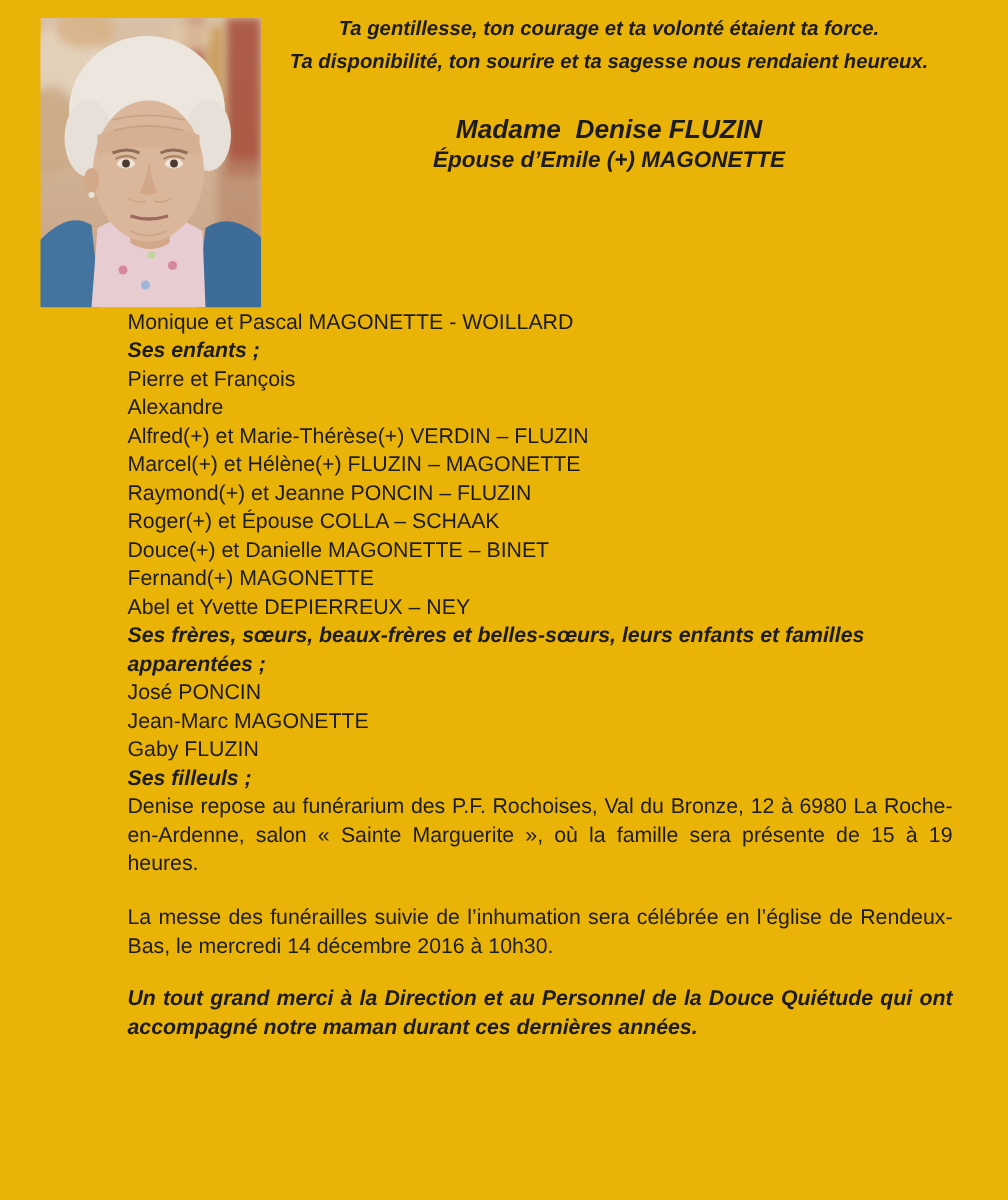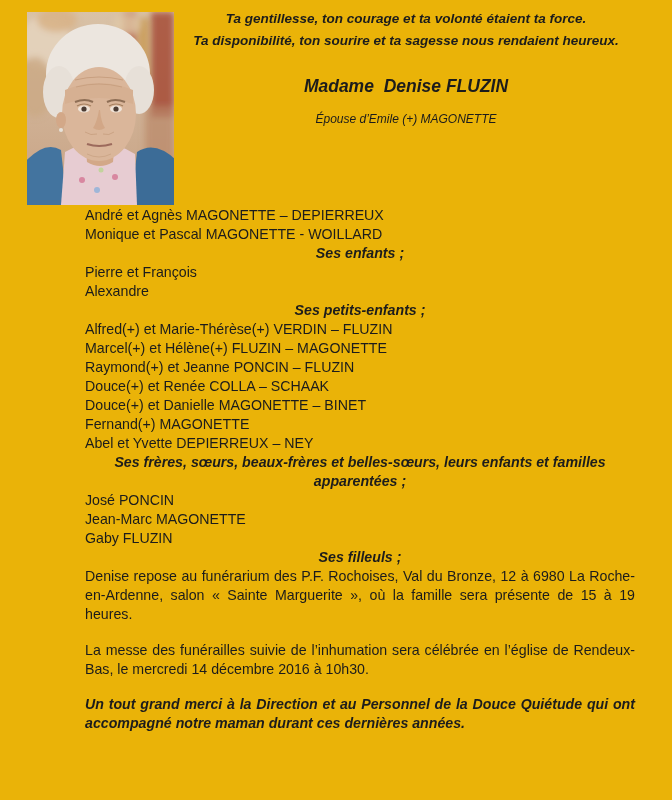"Épouse d’Emile (+) MAGONETTE" .spouse { font-size: 12px -> 15px; font-weight: normal -> bold; margin-top: 15px -> 1px }
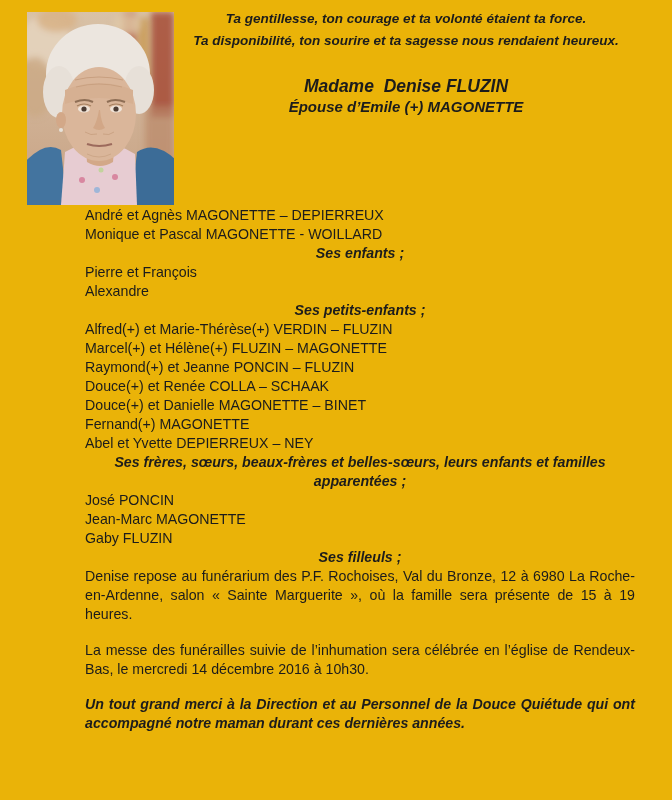"André et Agnès MAGONETTE –" div.line { html: <div>André et Agnès MAGONETTE – DEPIERREUX</div> -> none }
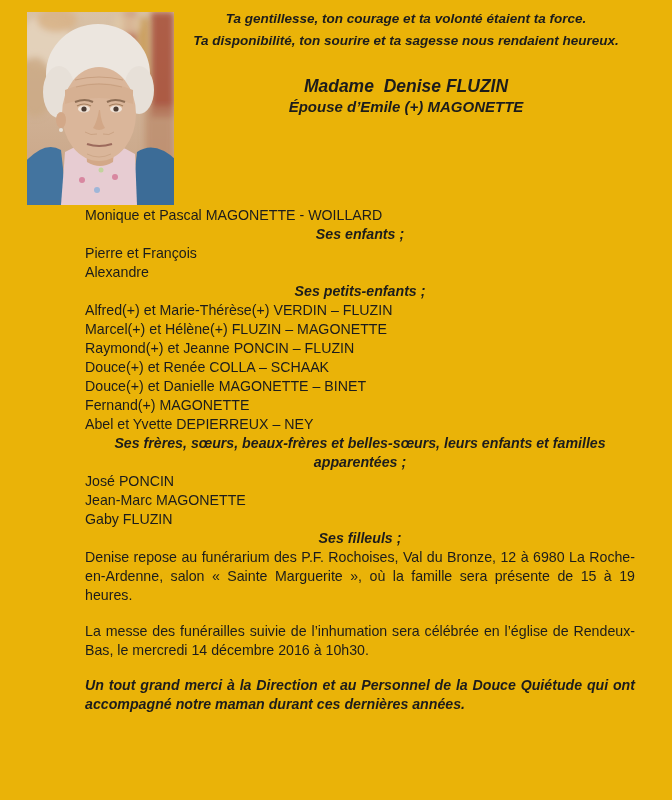"Ses enfants ;" .label { text-align: center -> left }
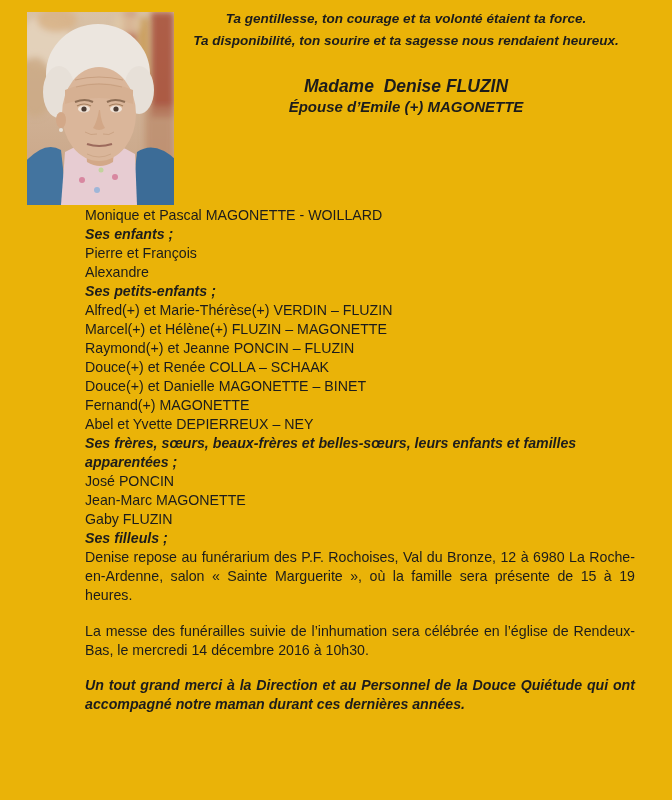"Ses petits-enfants ;" div.label { html: <div>Ses petits-enfants ;</div> -> none }
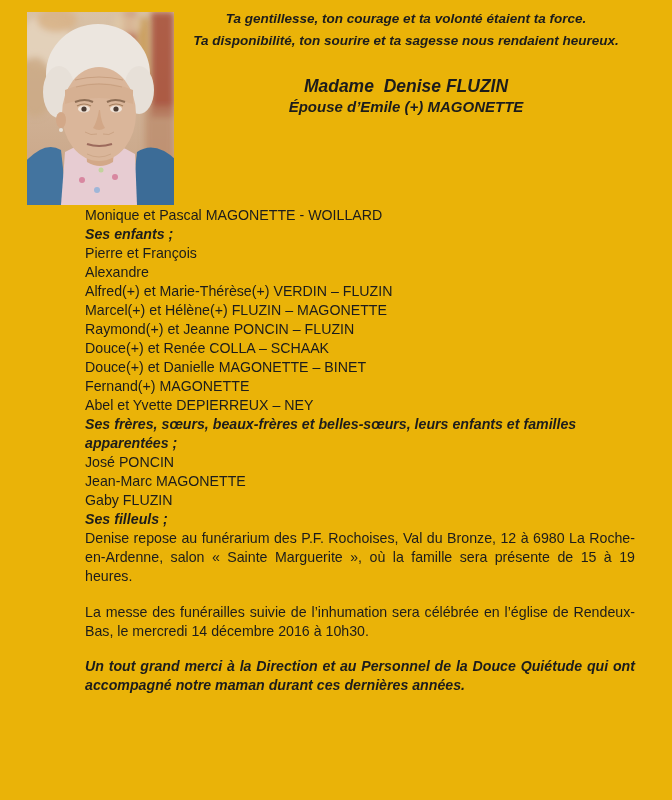"Douce(+) et Renée COLLA –" div.line { text: Douce(+) et Renée -> Roger(+) et Épouse }
